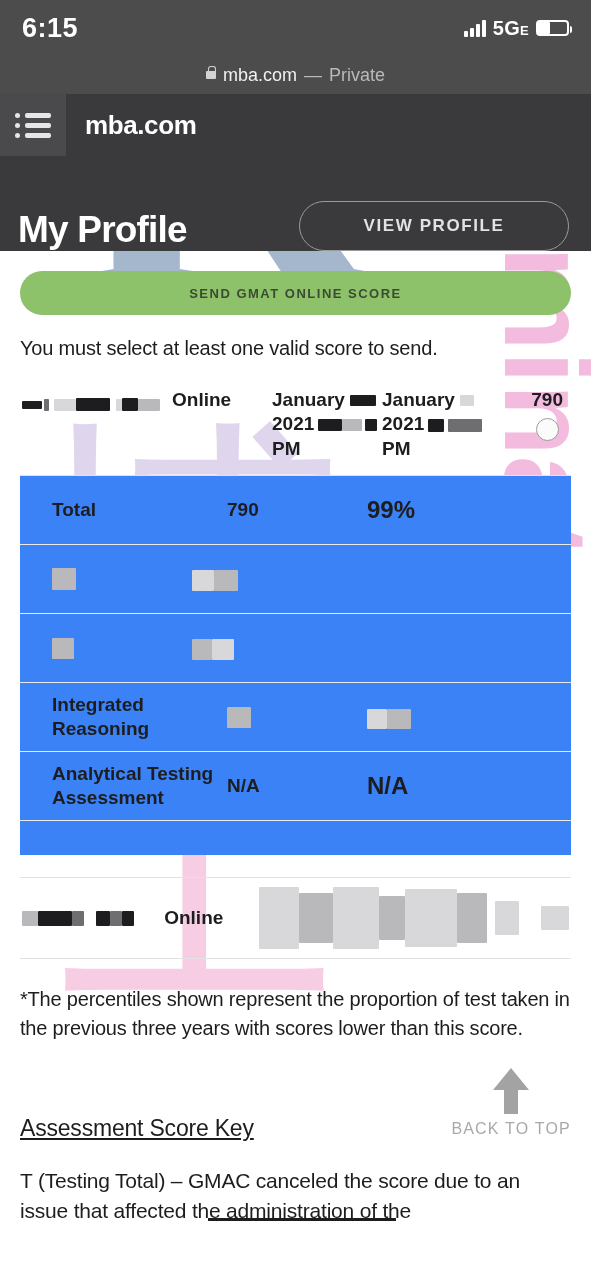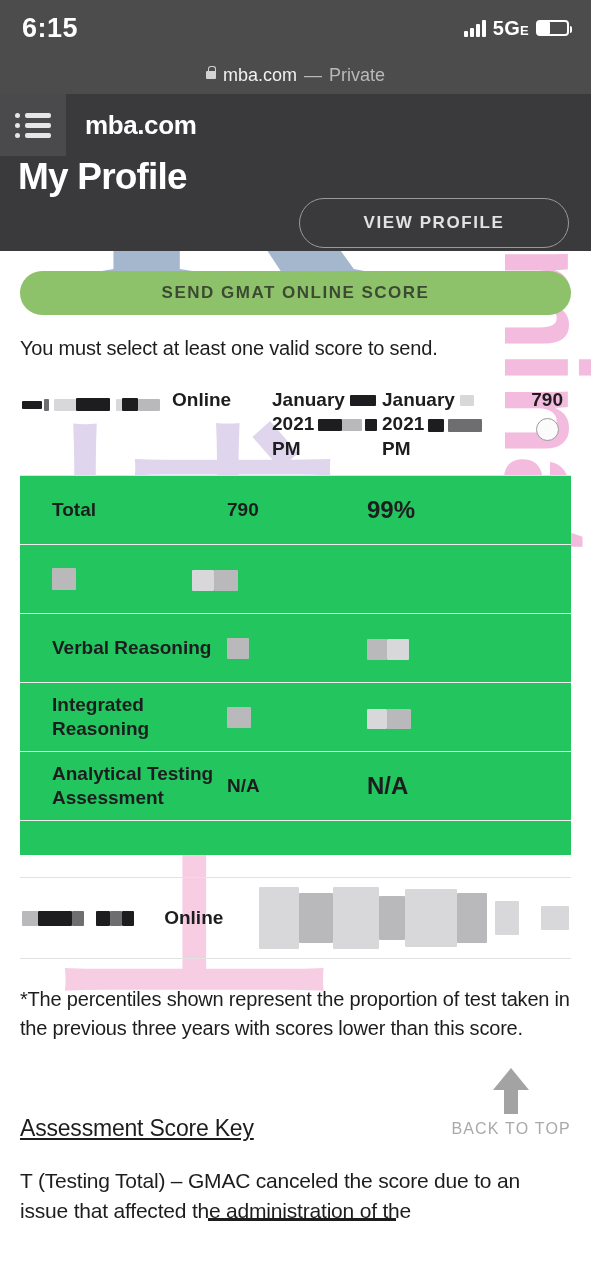"My Profile" .titlerow { align-items: flex-start -> flex-end; flex-direction: column -> none }
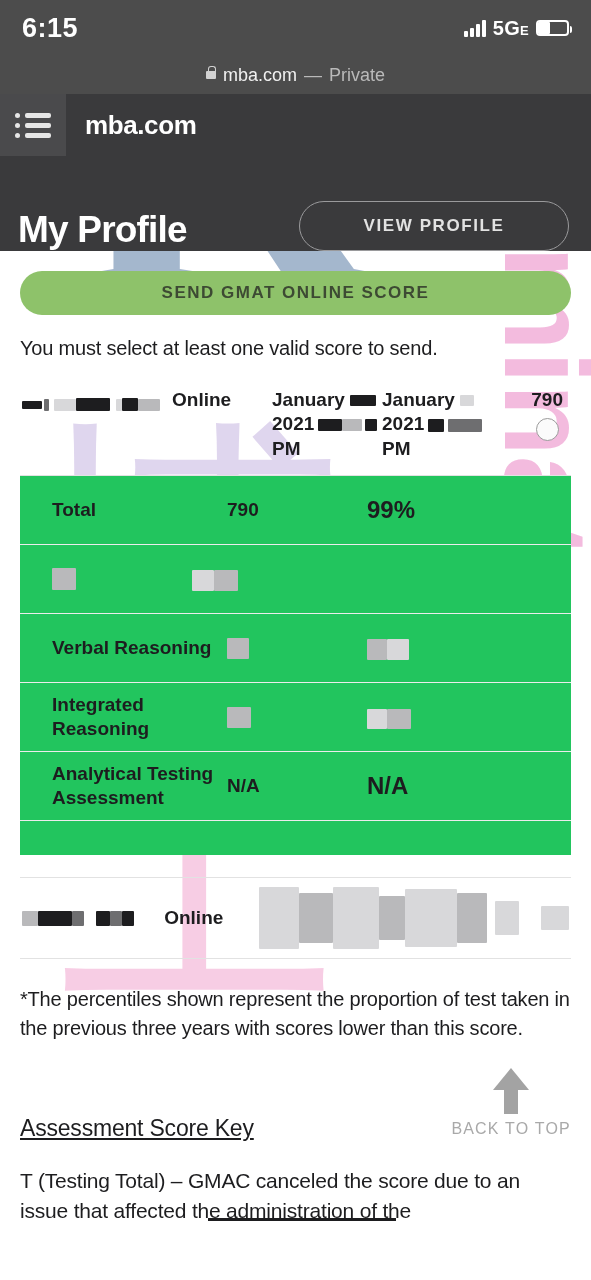"SEND GMAT ONLINE SCORE" .send-btn { font-size: 17px -> 13px }
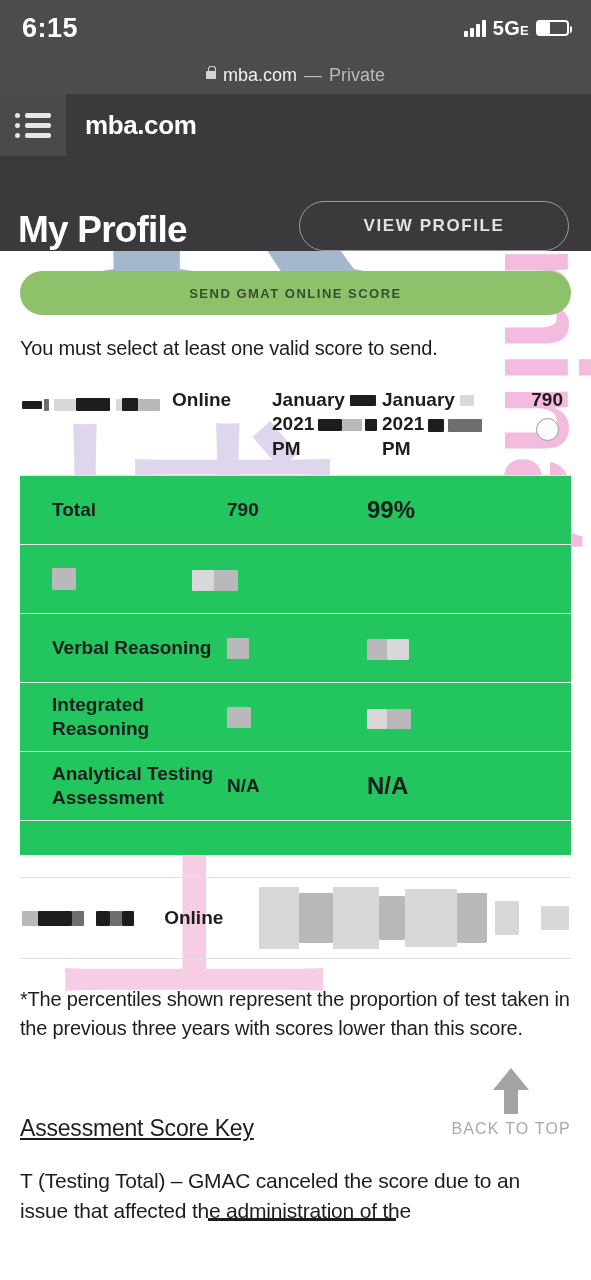"Total" .tbl { background: #22c55e -> #3b82f6 }
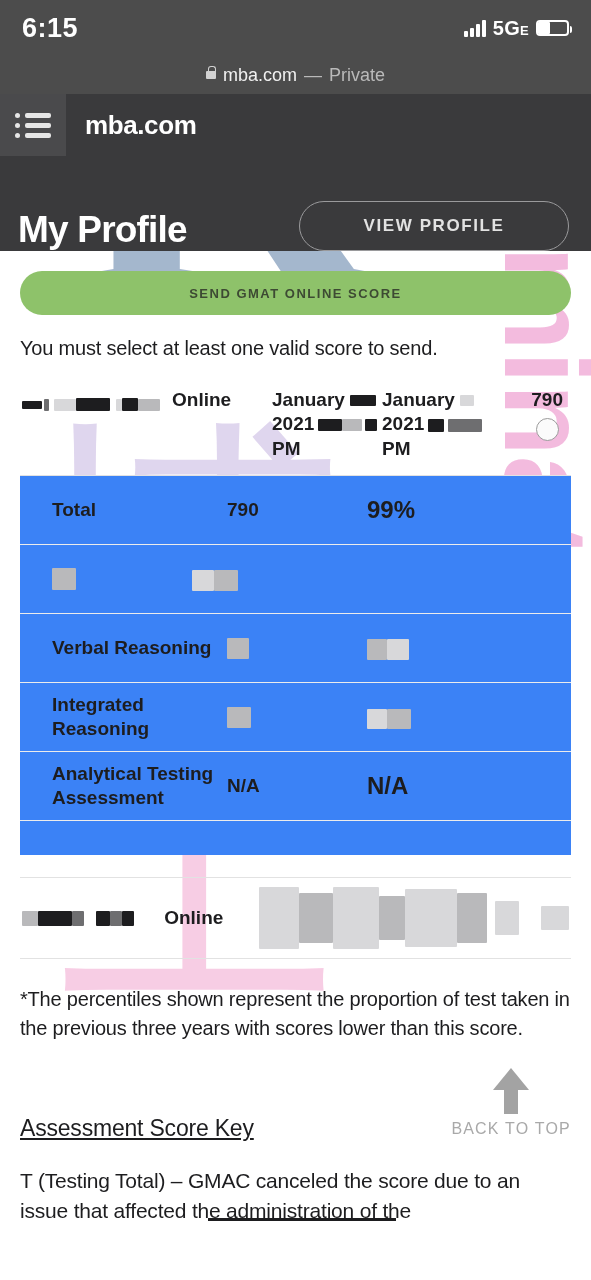"Verbal Reasoning" div.t-label { html: <div>Verbal Reasoning</div> -> none }
